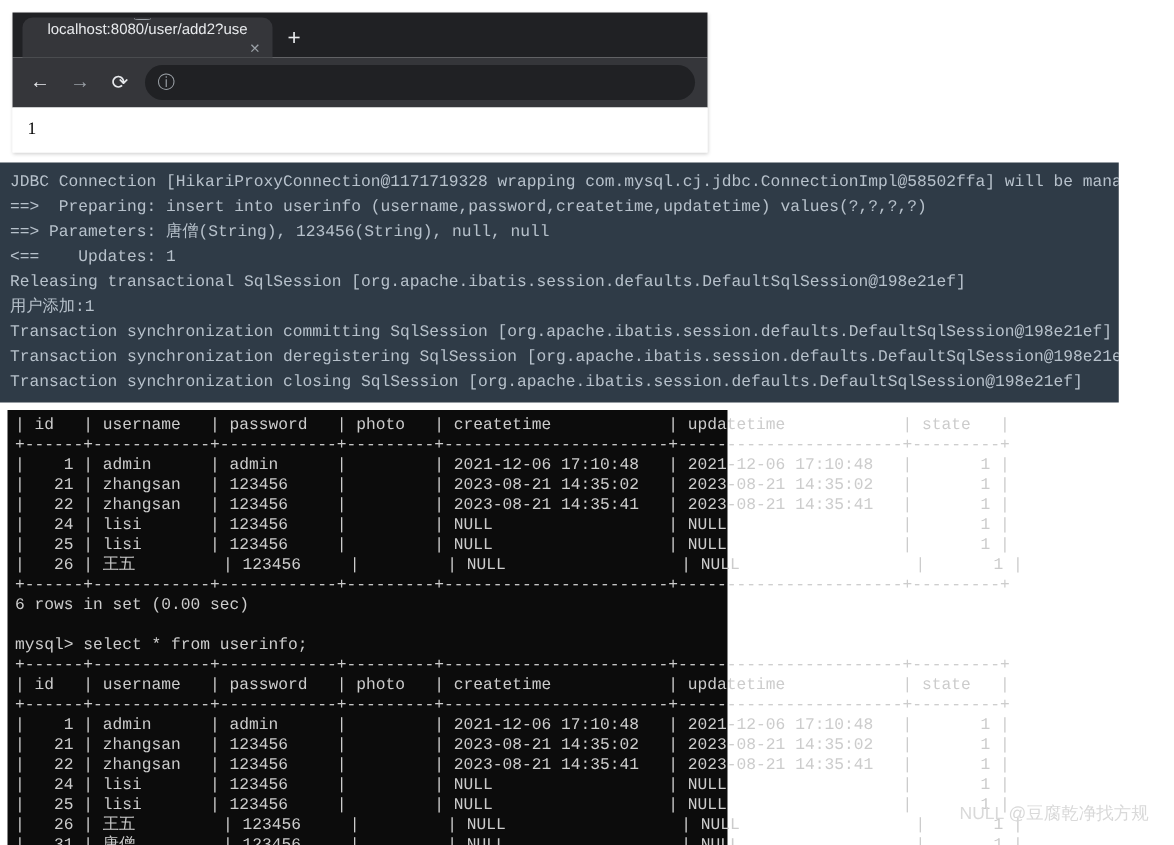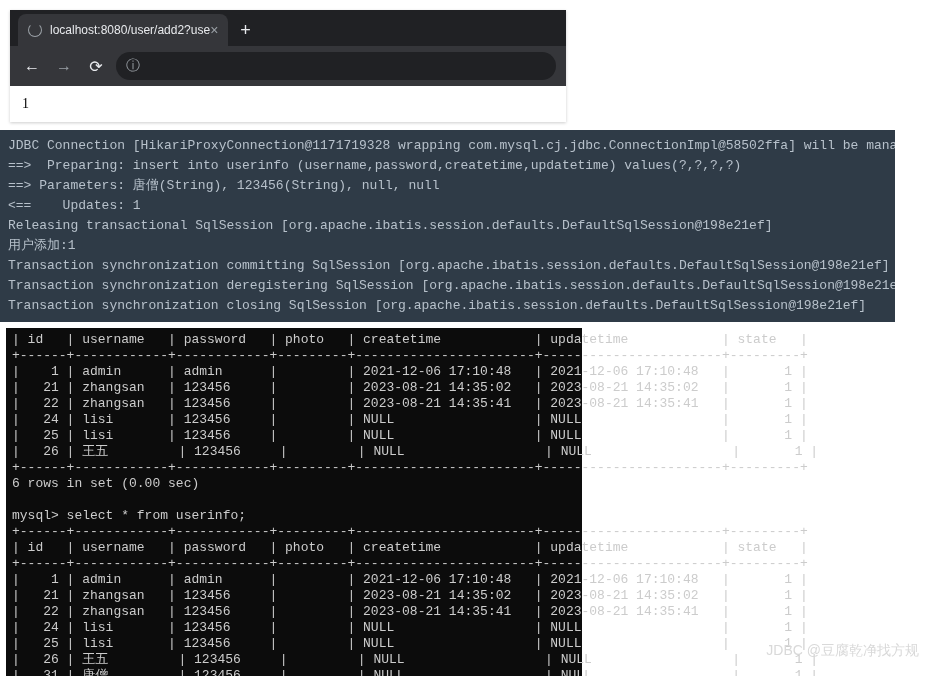"localhost:8080/user/add2?use" .tab { flex-direction: none -> column }
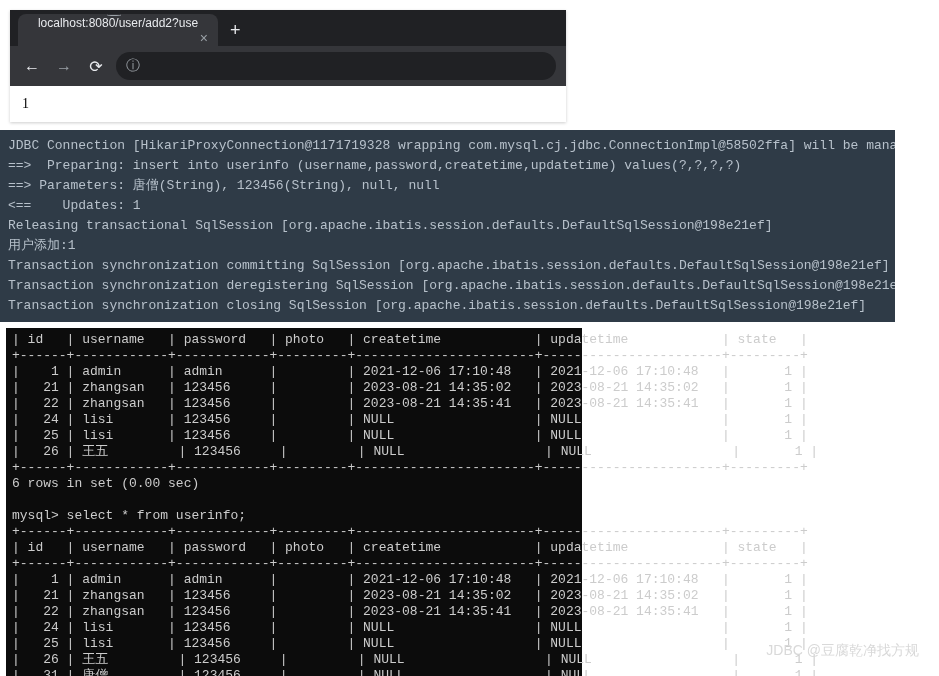"JDBC @豆腐乾净找方规" div.watermark { text: JDBC -> NULL }
